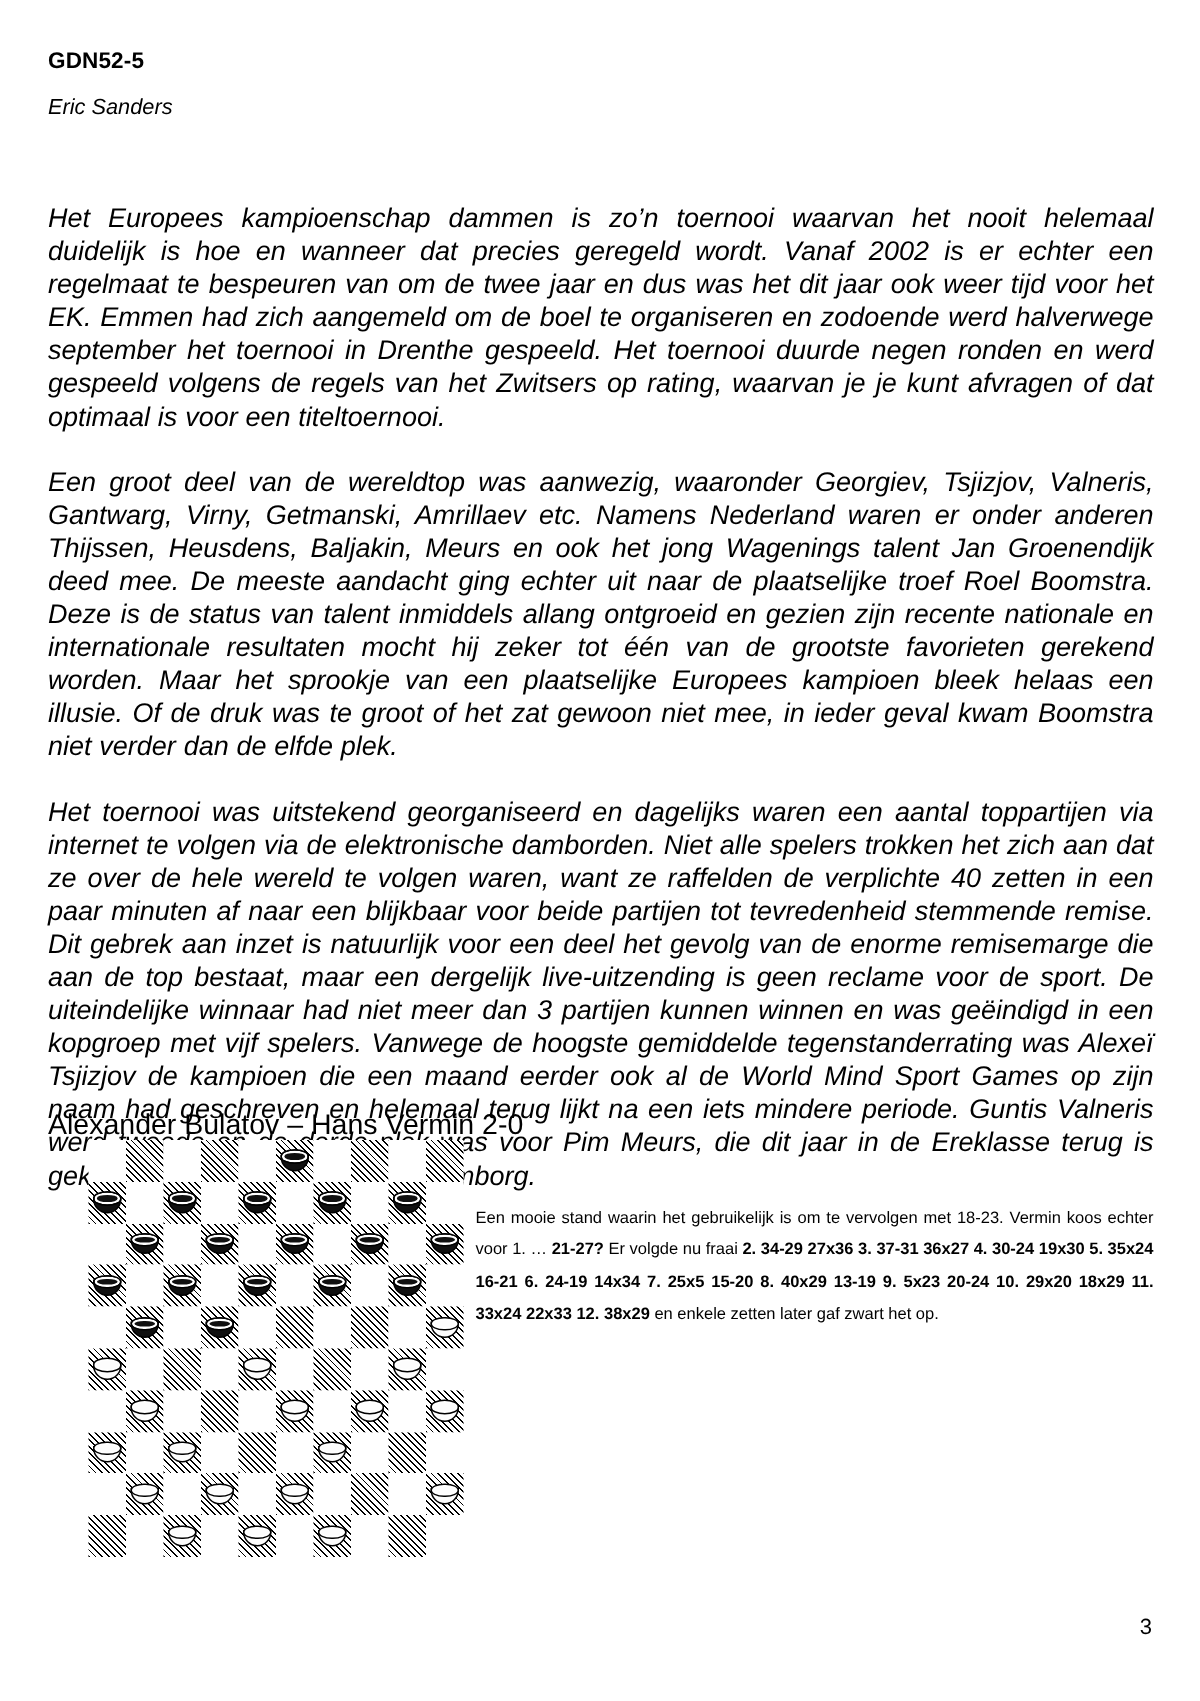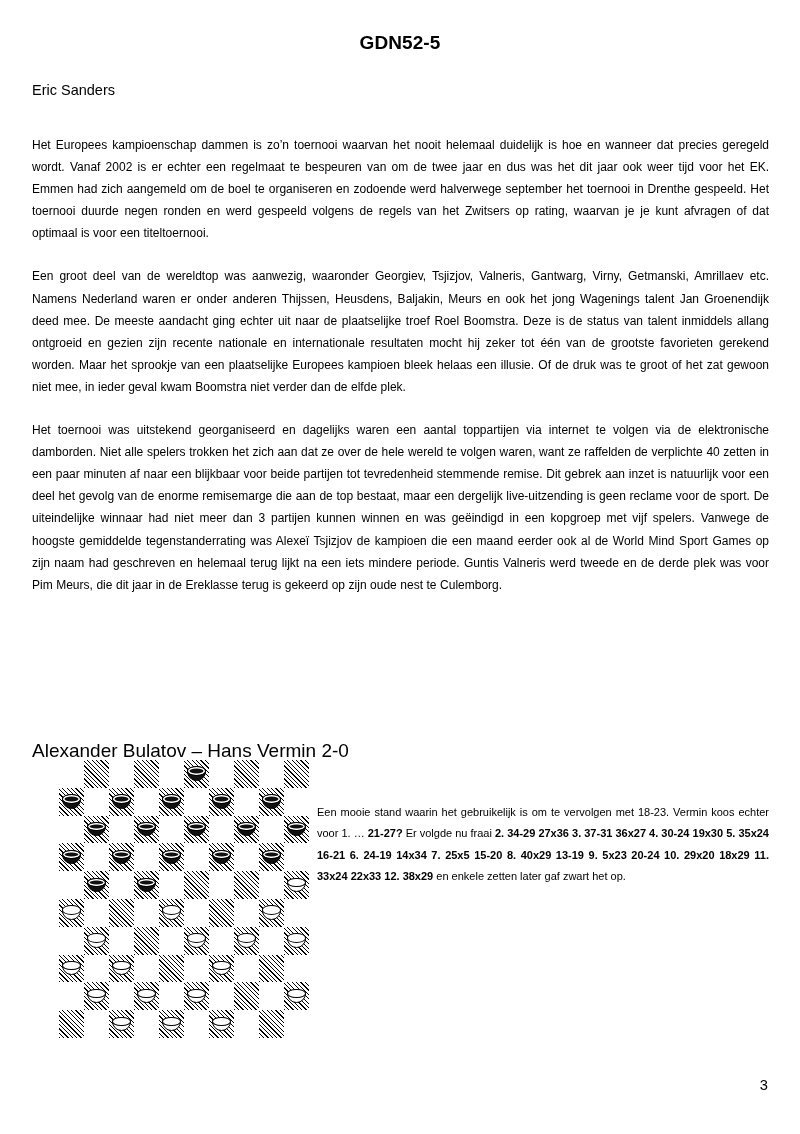"GDN52-5" .doc-header { font-size: 19px -> 15px; text-align: center -> left }
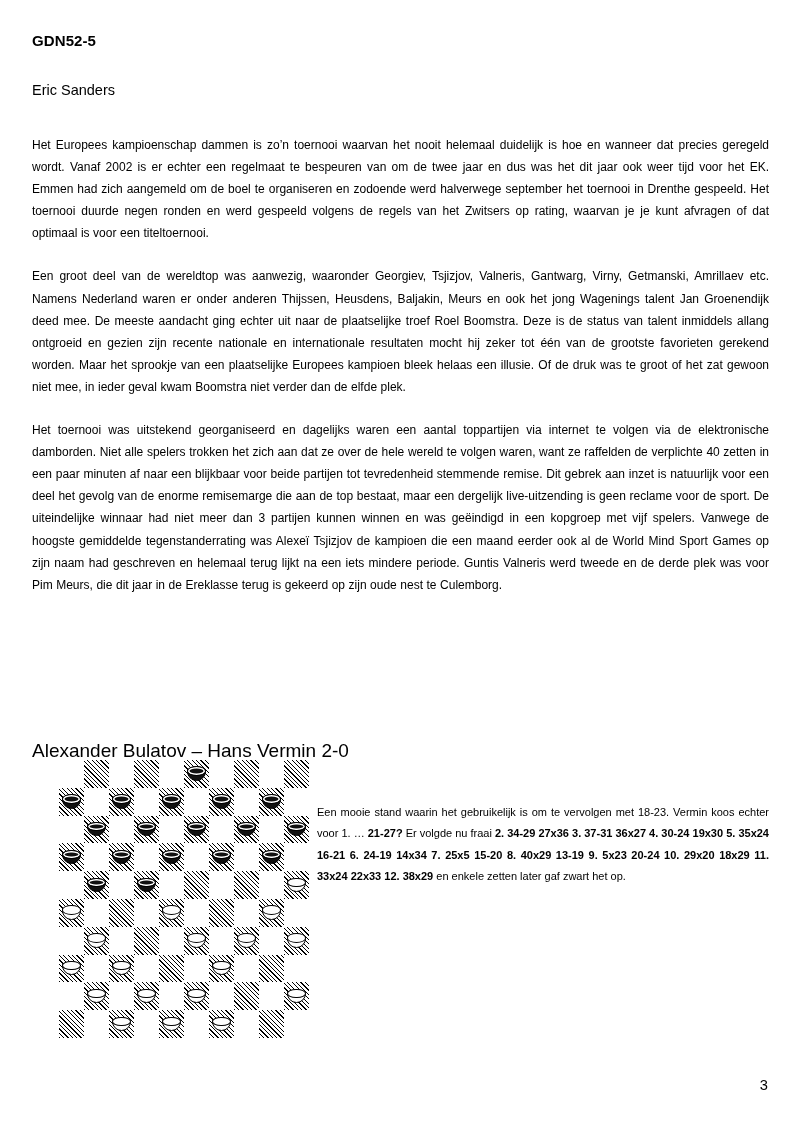"Eric Sanders" .doc-author { font-style: none -> italic; margin: 18px 0 0 0 -> 0 0 0 0 }
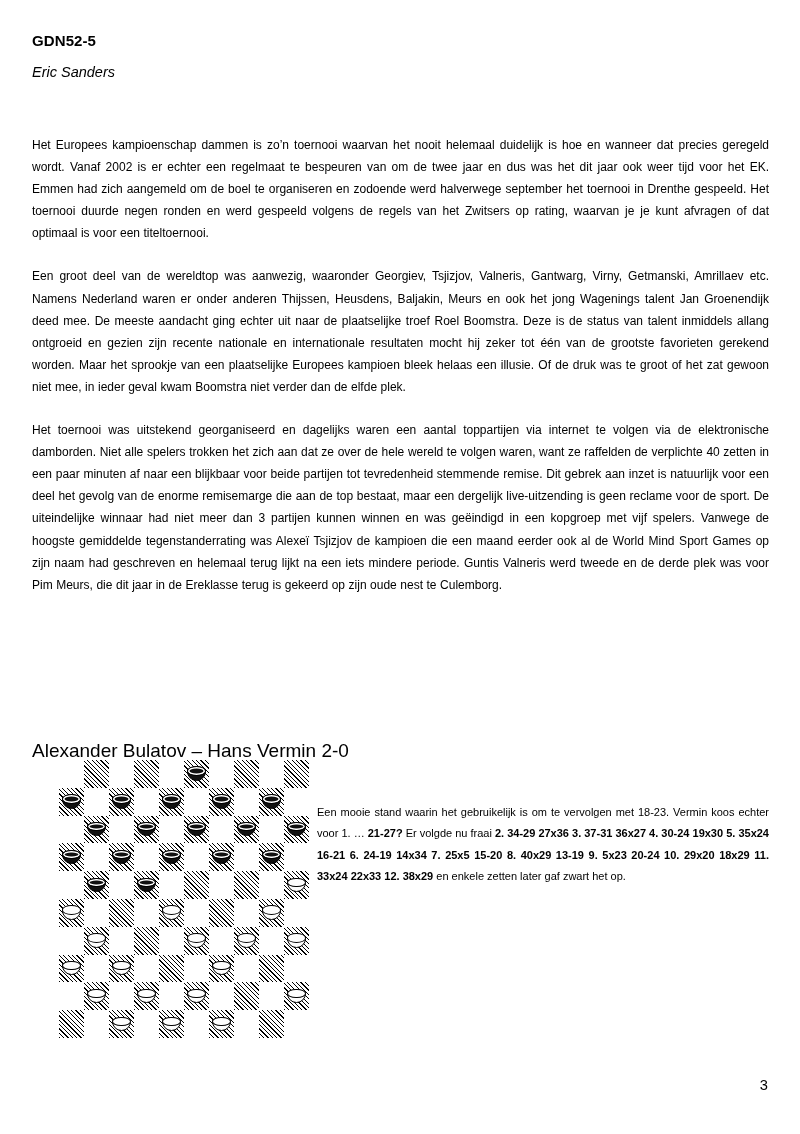"Het Europees kampioenschap dammen is" .para { font-size: 12px -> 18px; font-style: none -> italic }
